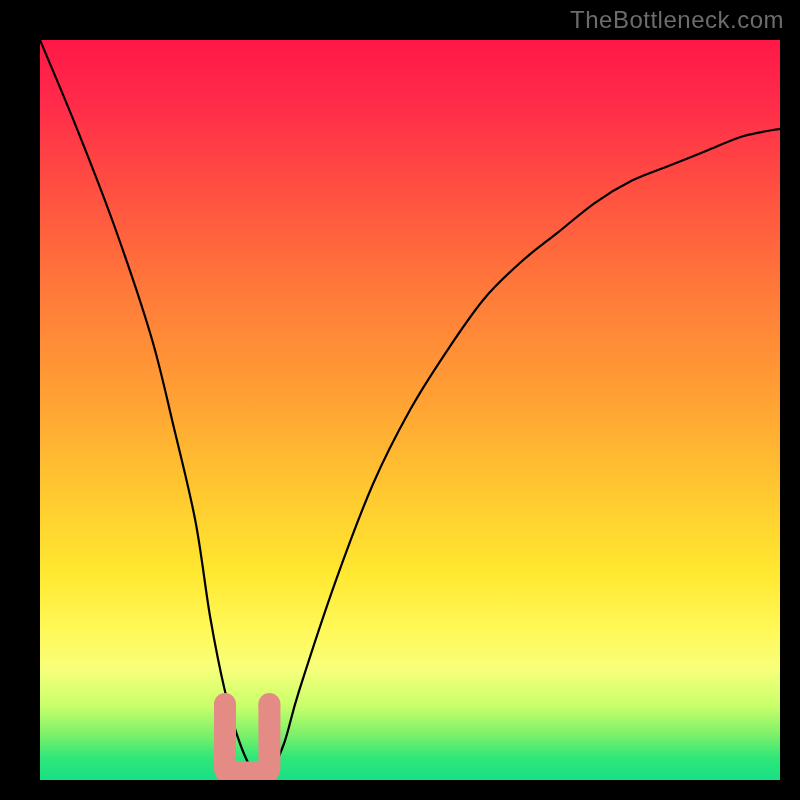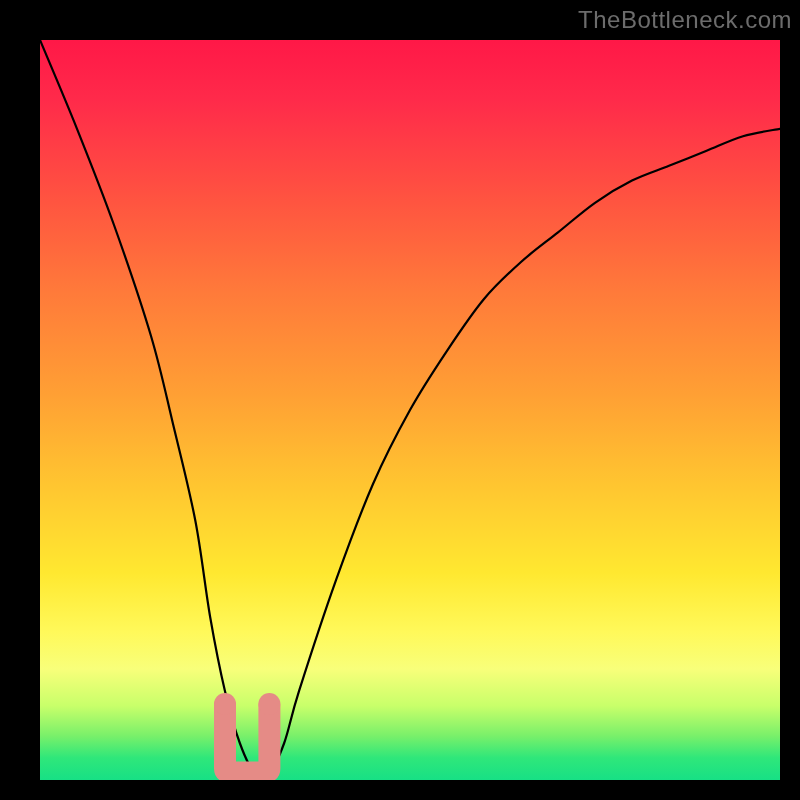"TheBottleneck.com" .watermark { right: 8px -> 16px }
